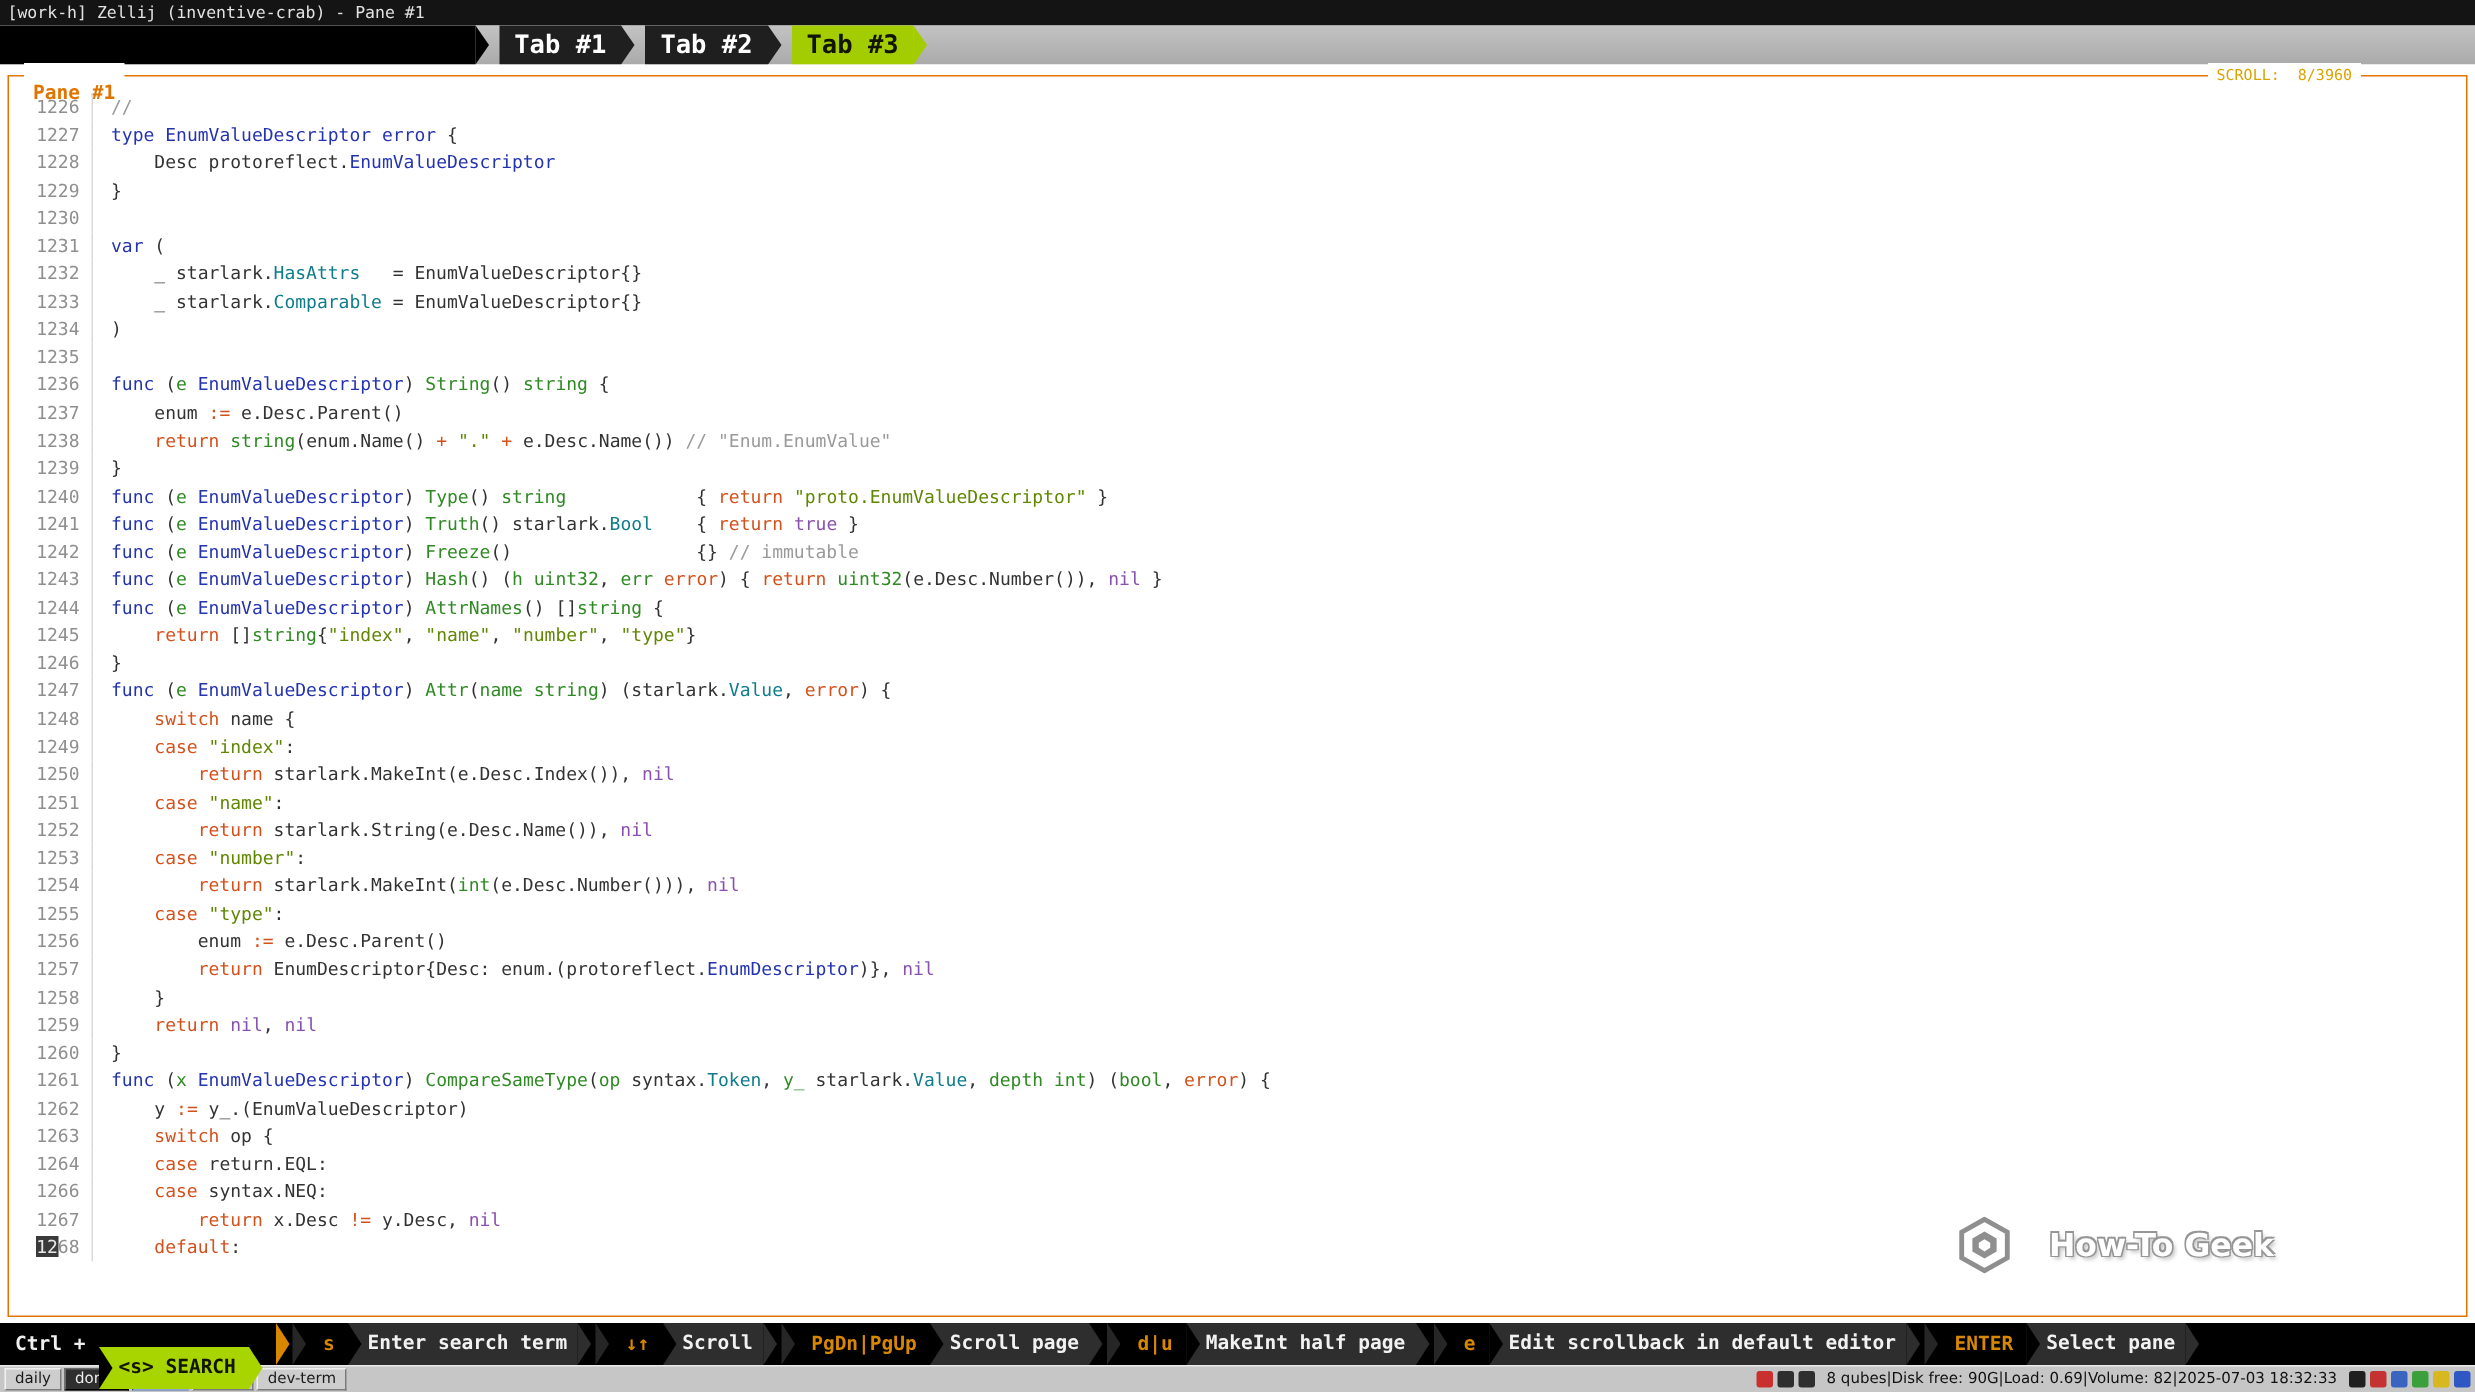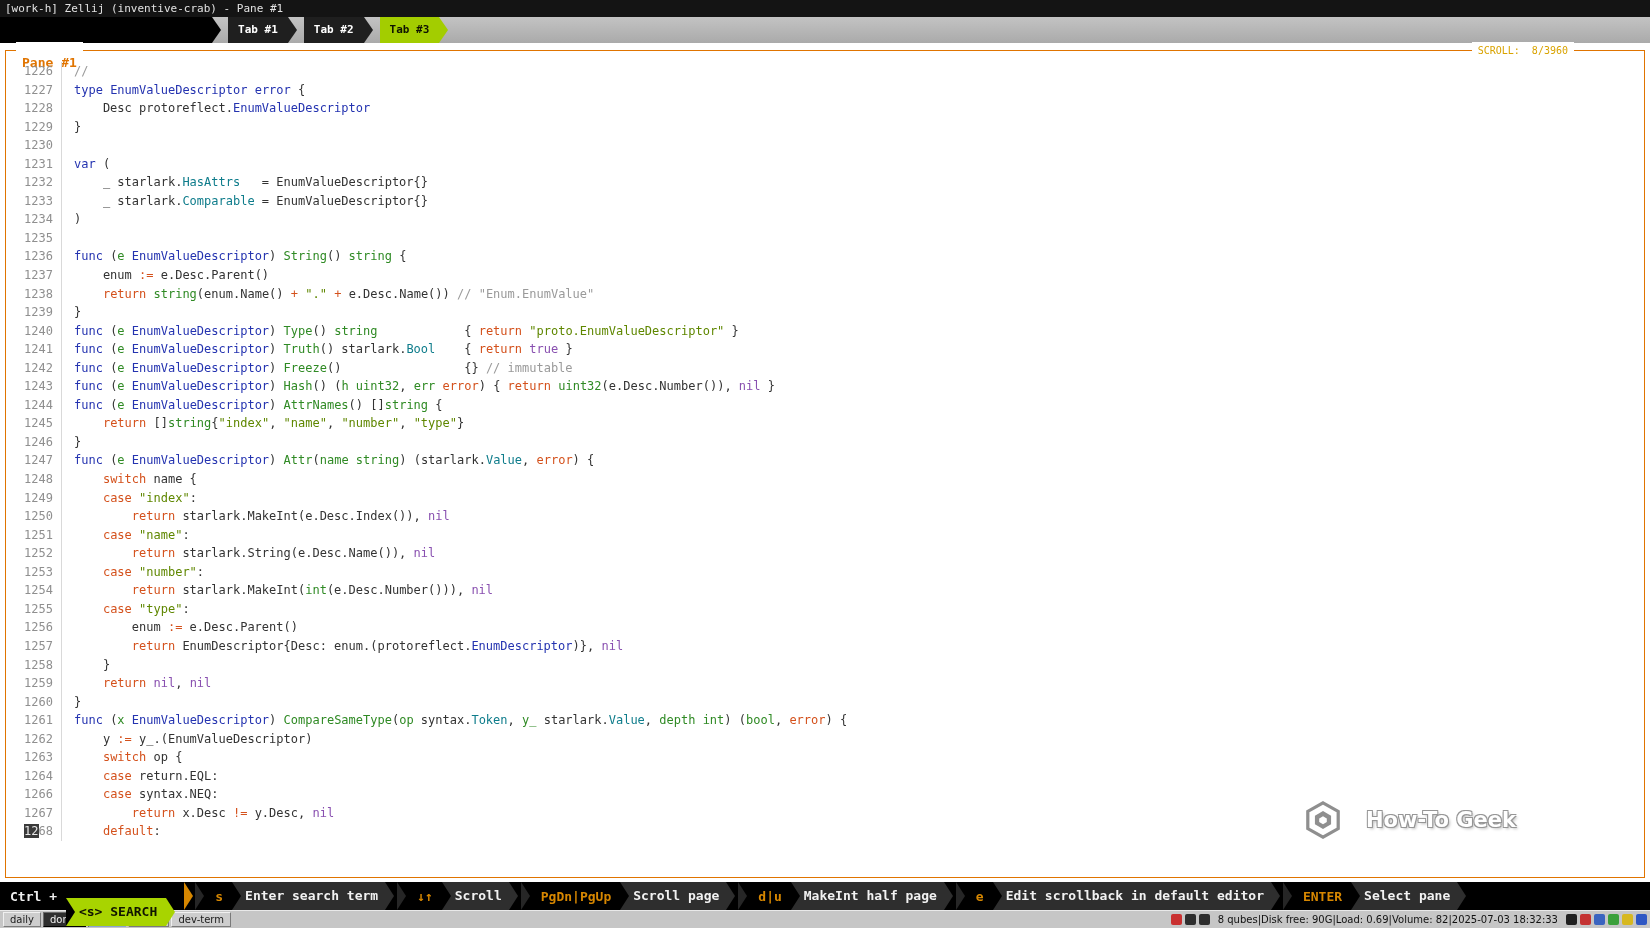"Tab #1" .tabbar { font-size: 11px -> 17px }
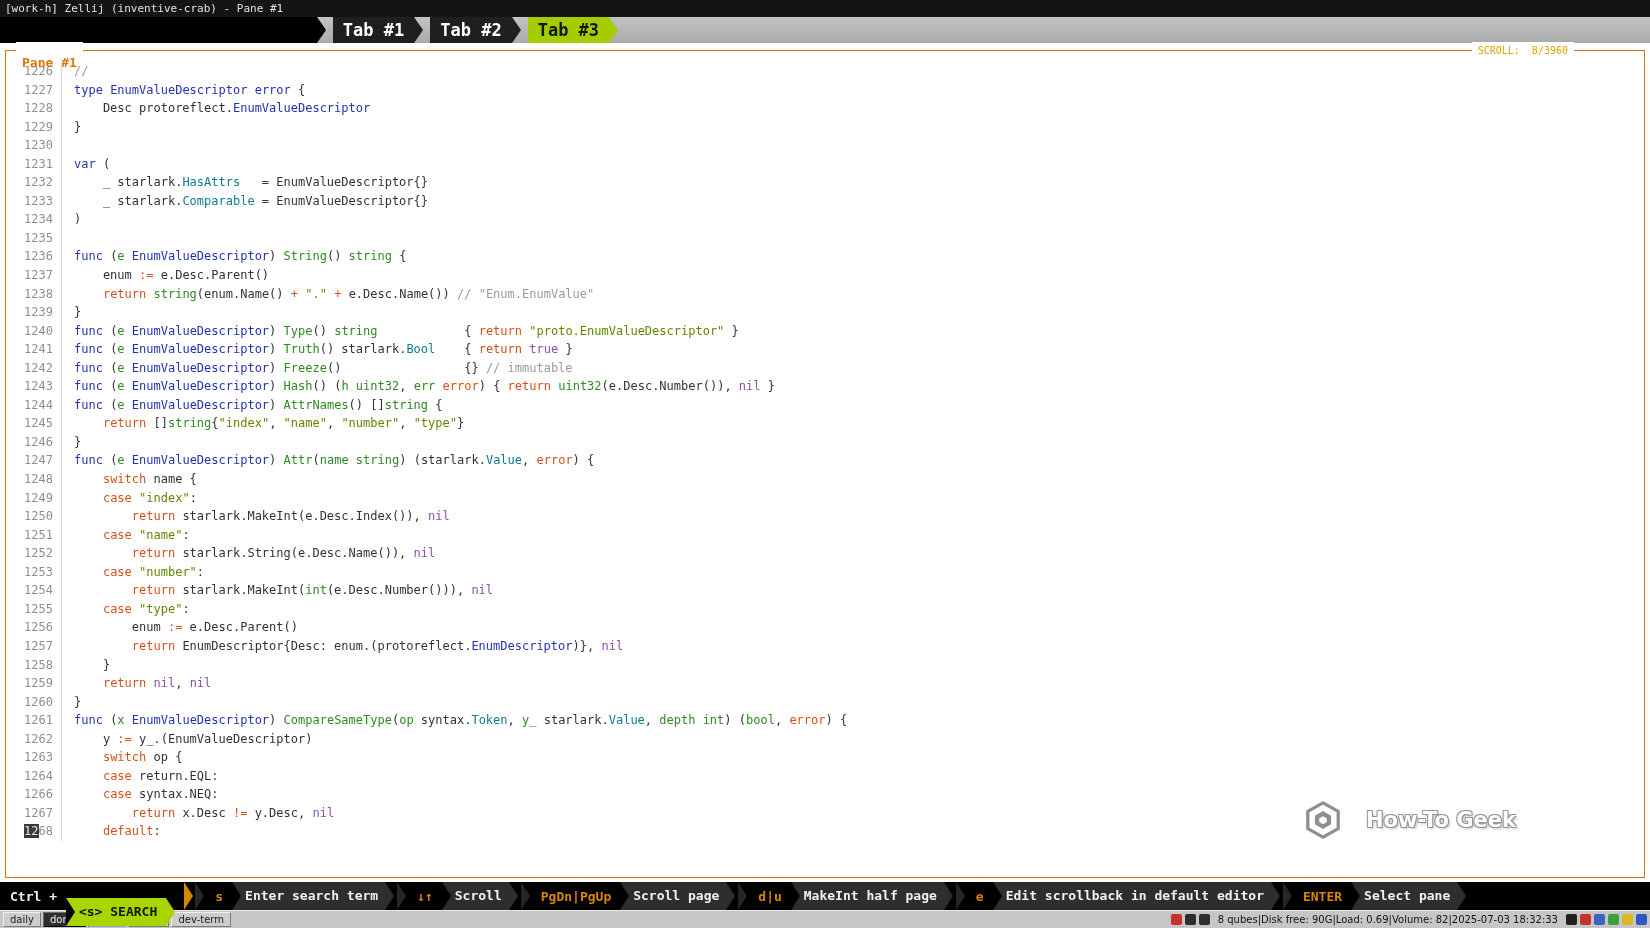"How-To Geek" .watermark { bottom: 38px -> 28px }
